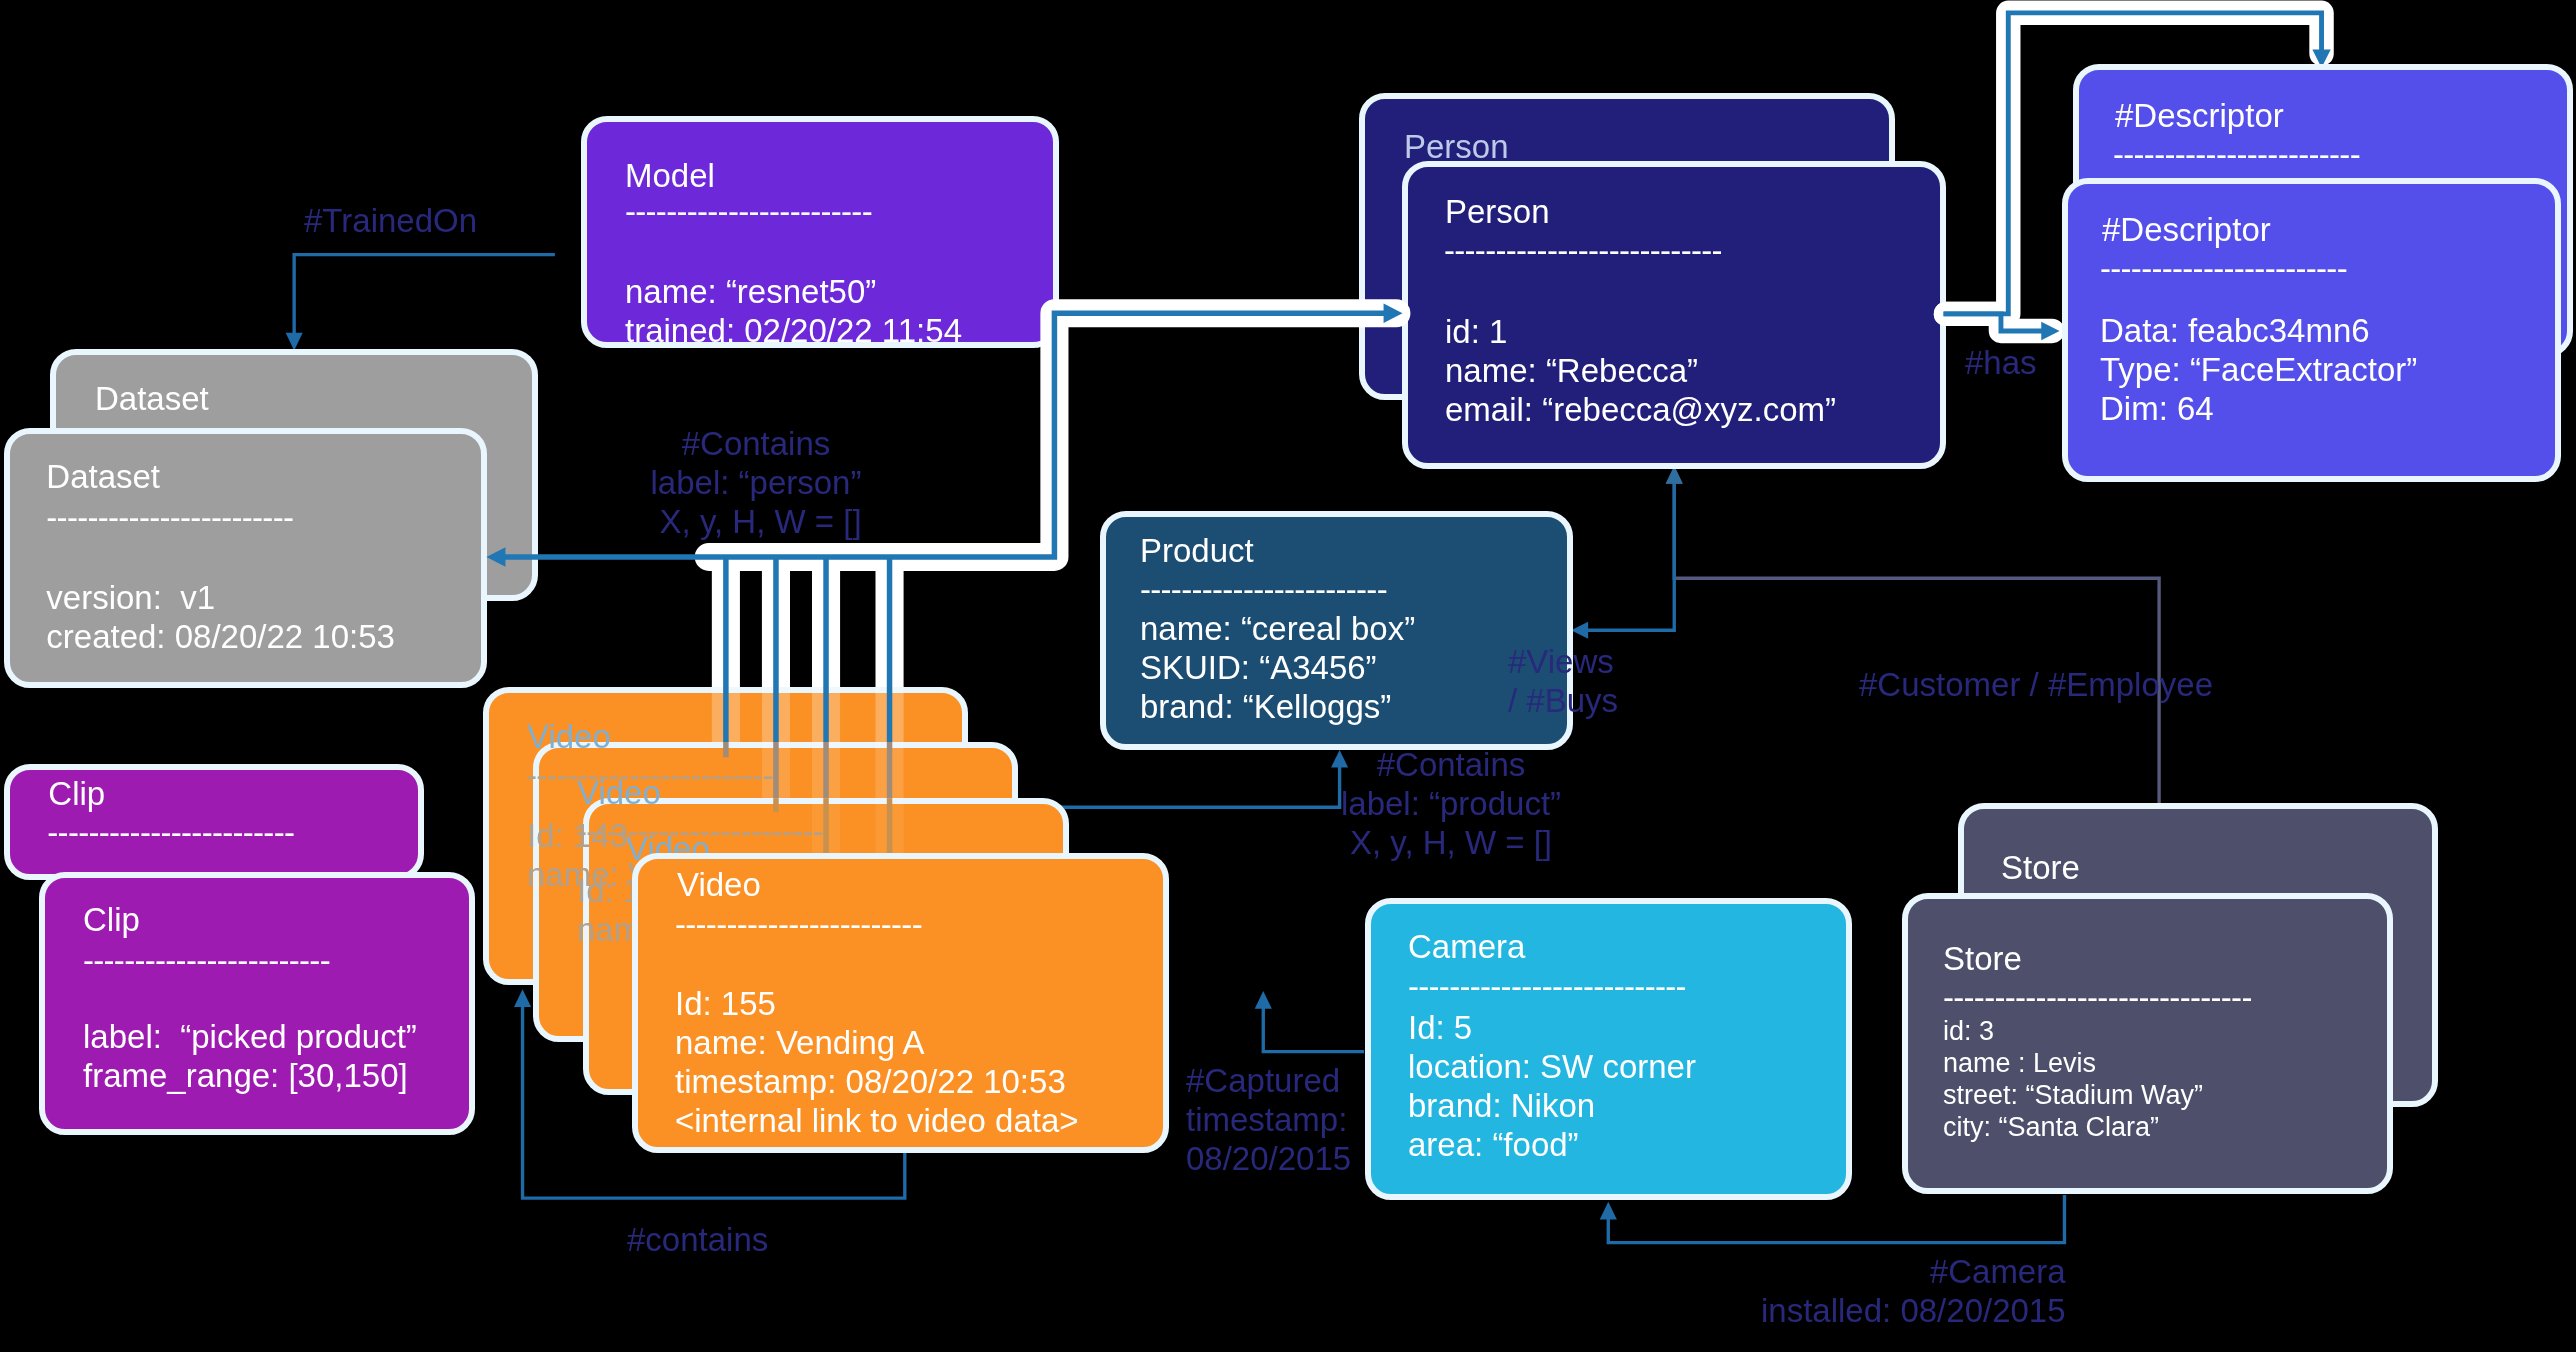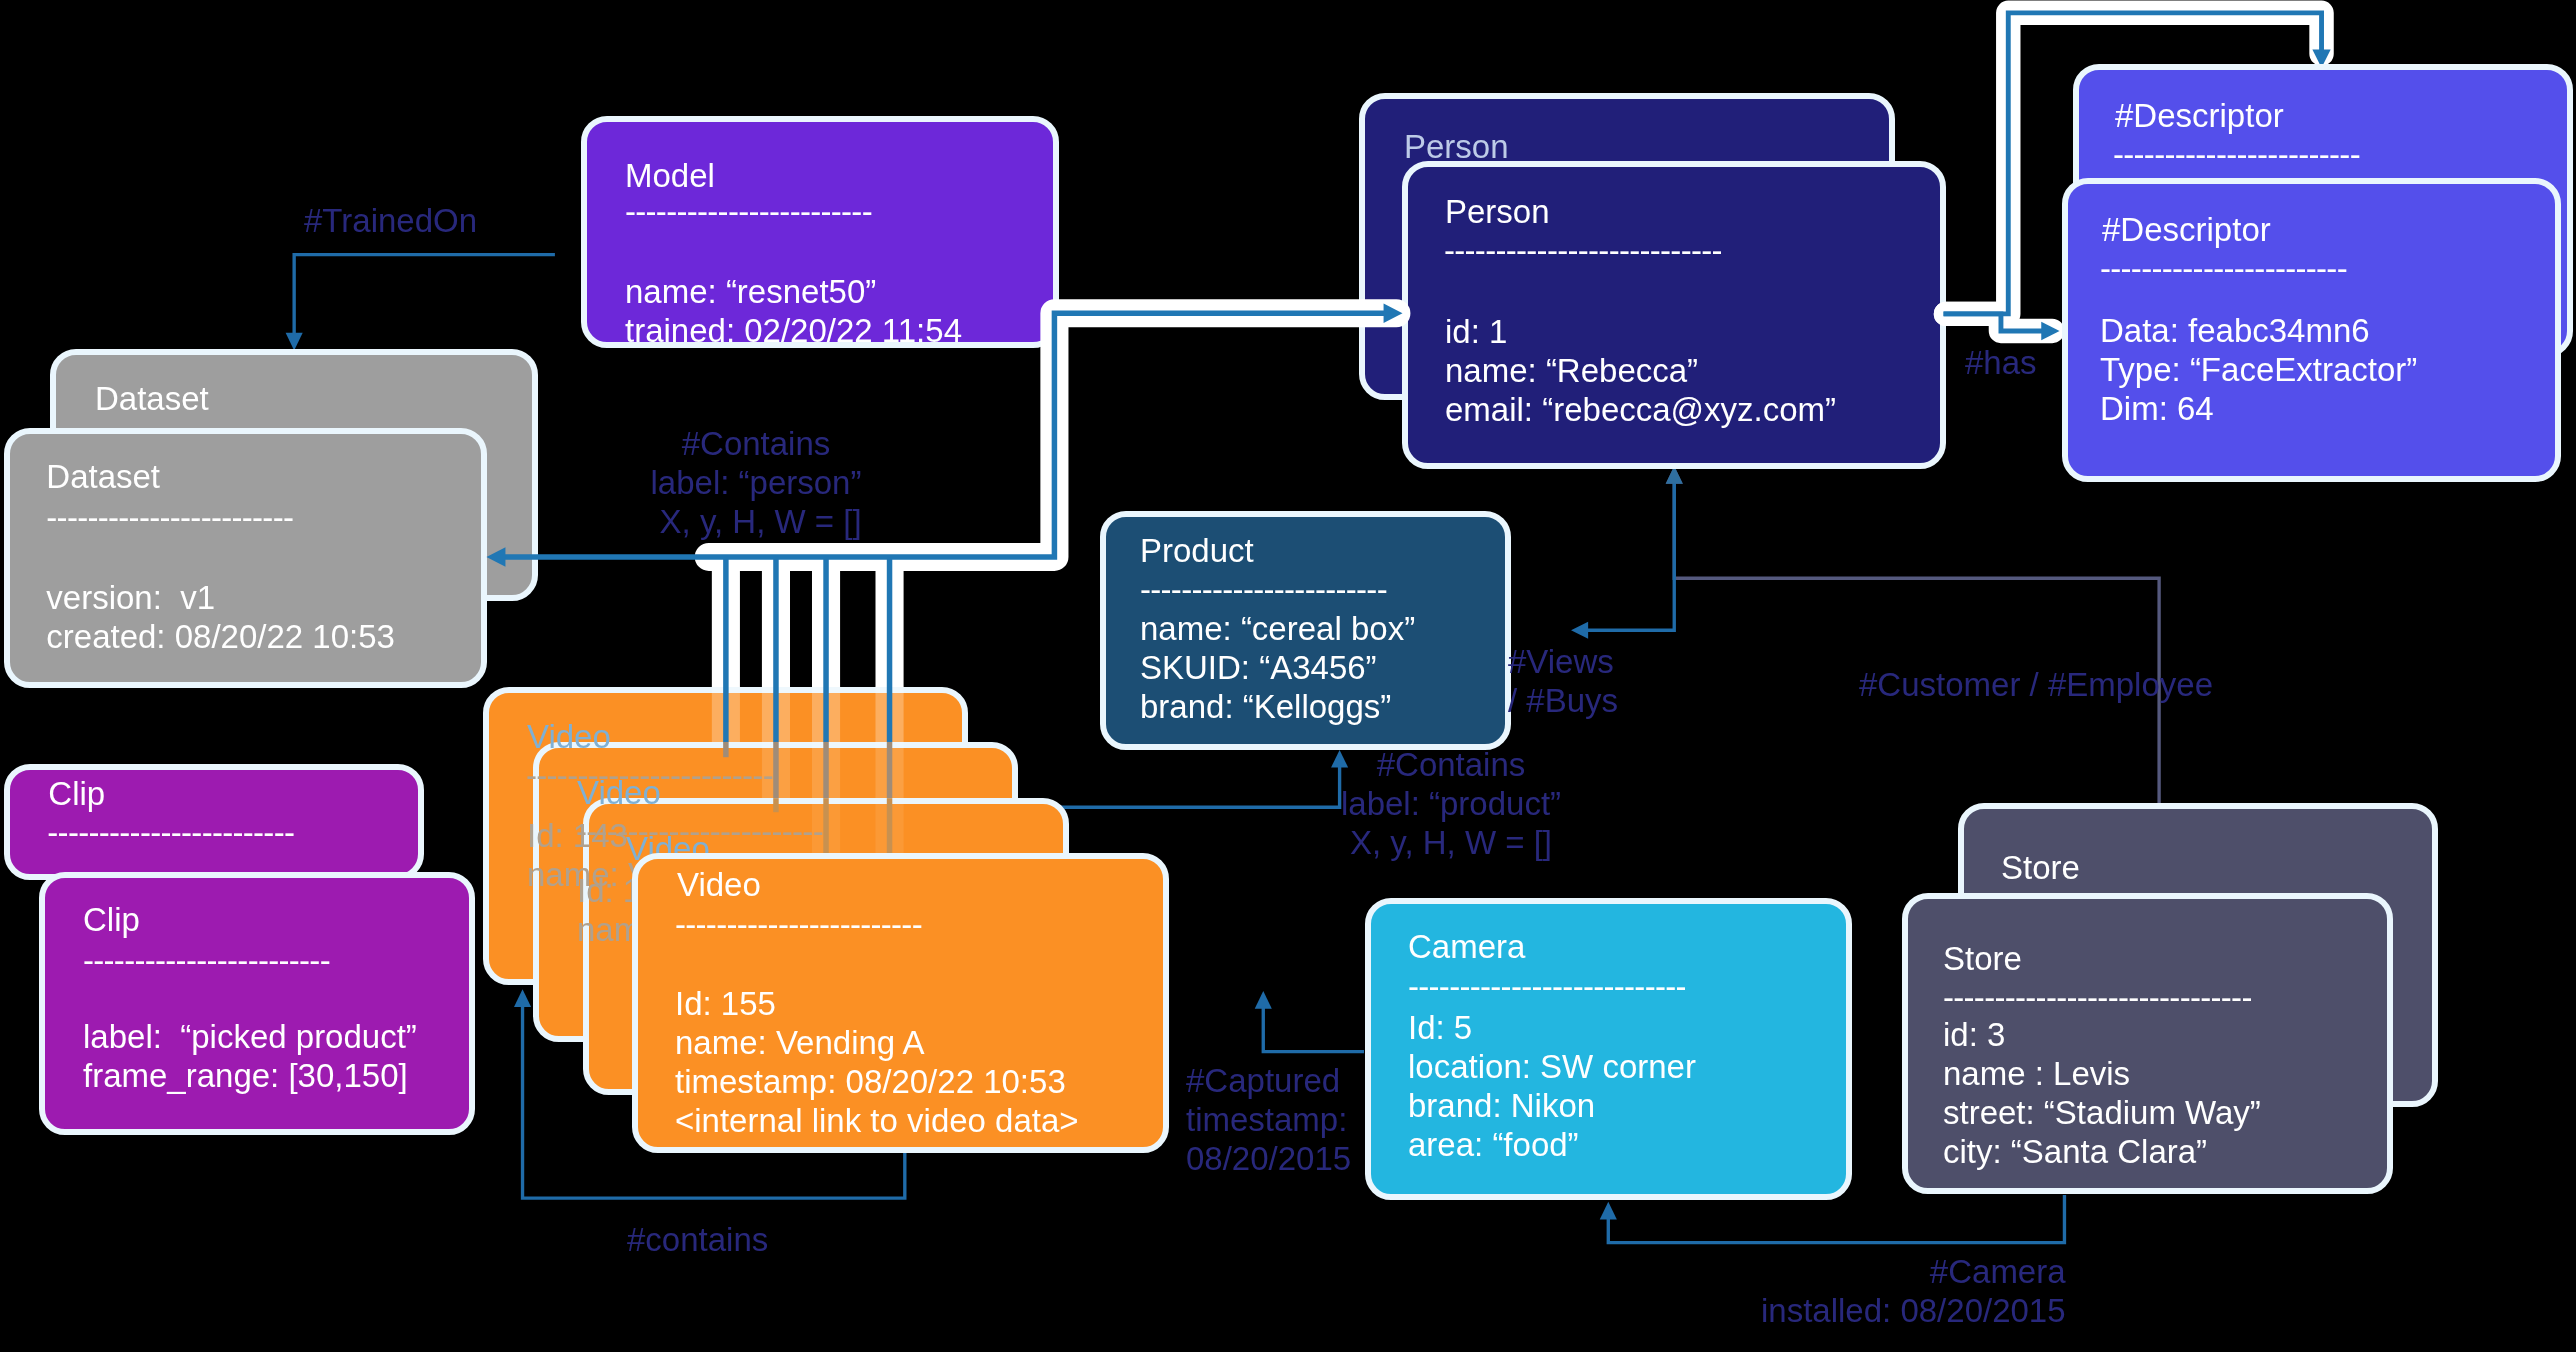"Product" div.card { width: 411px -> 473px }
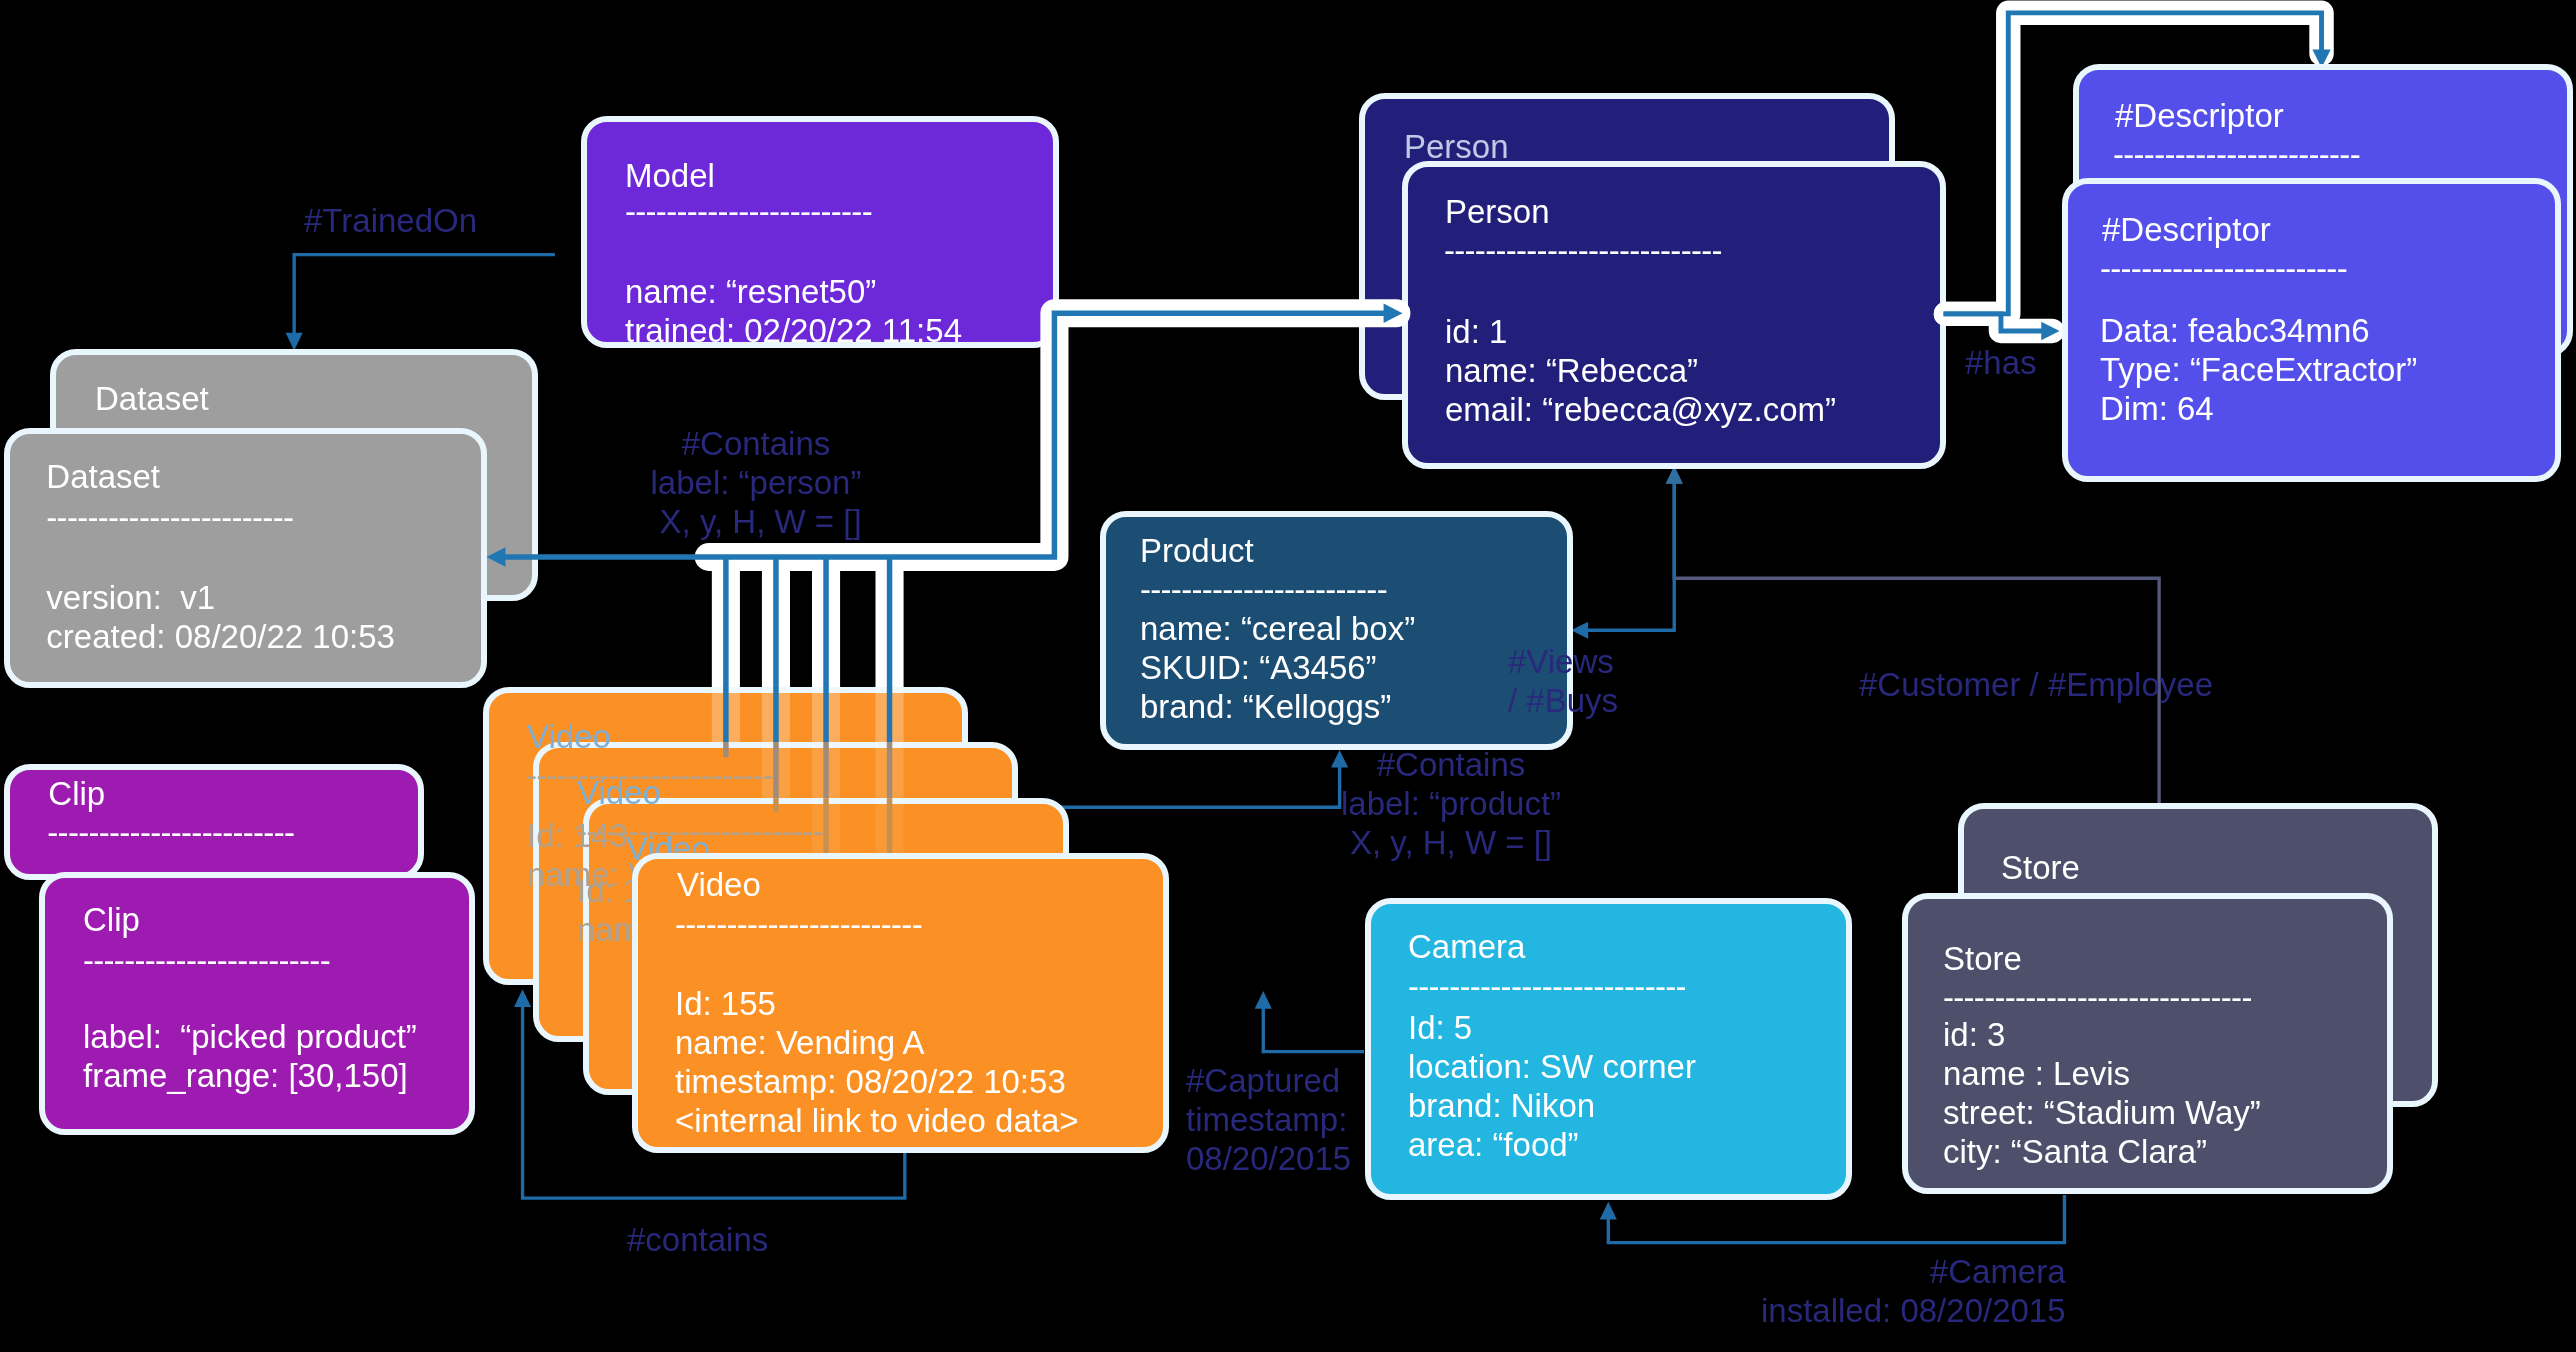"id: 3" div.props { font-size: 33px -> 27px }
